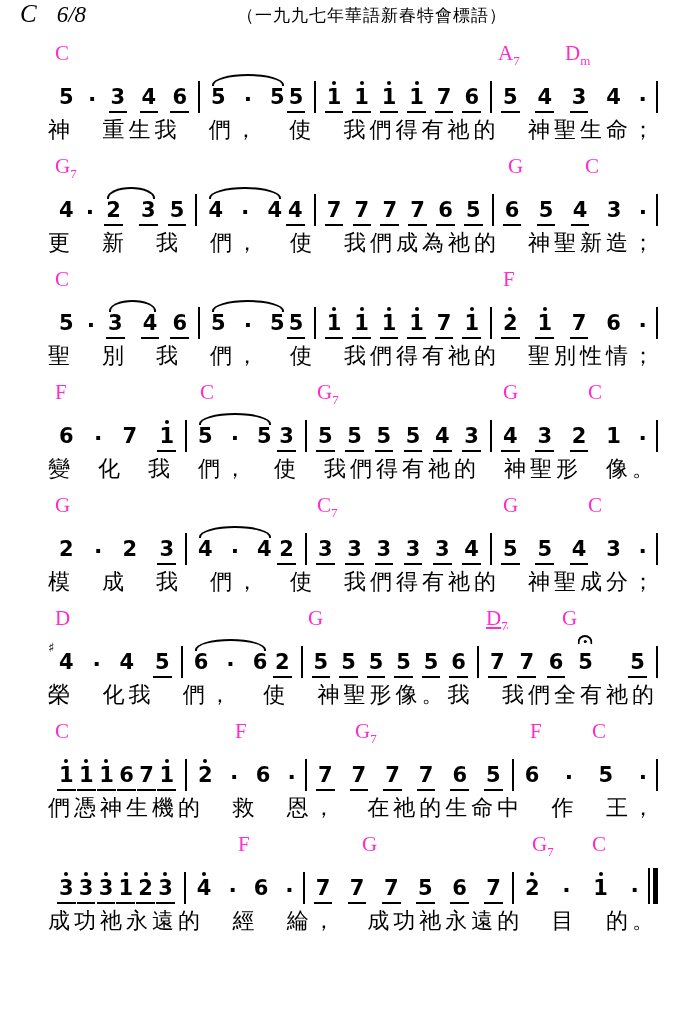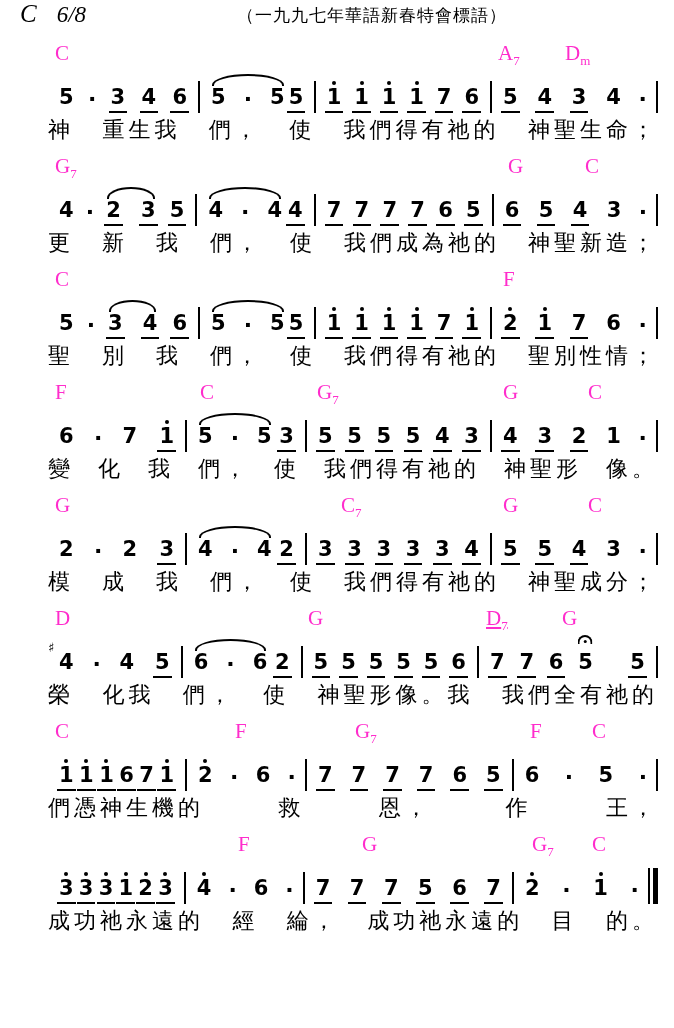"C7" span.chord { left: 293px -> 269px }
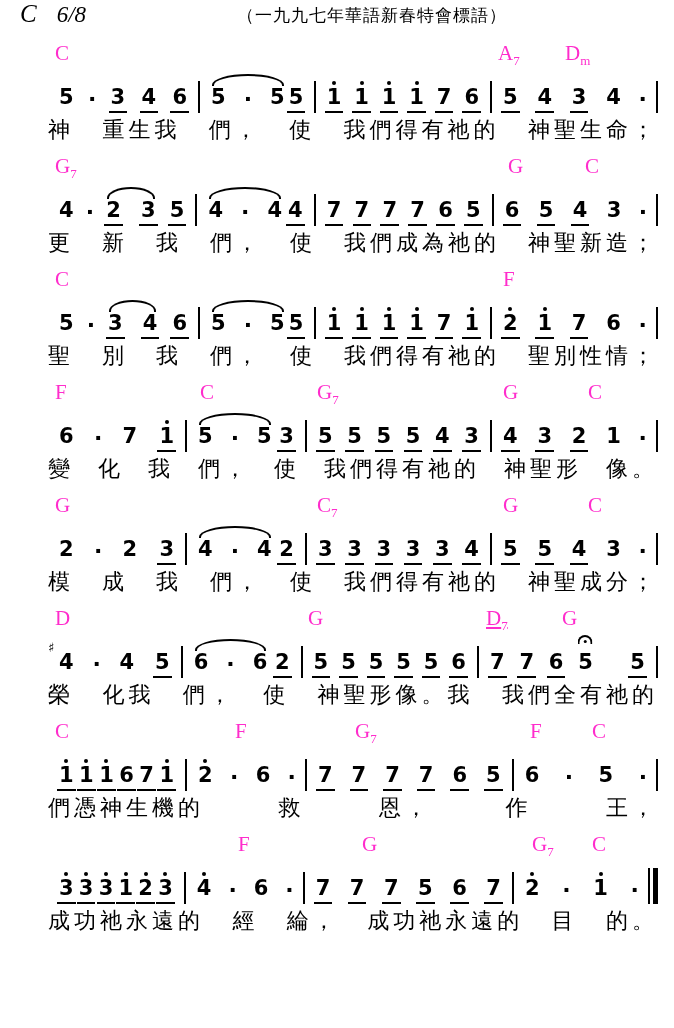"在祂的生命中" span.lyric-seg { html: none -> <span>在祂的生命中</span> }
